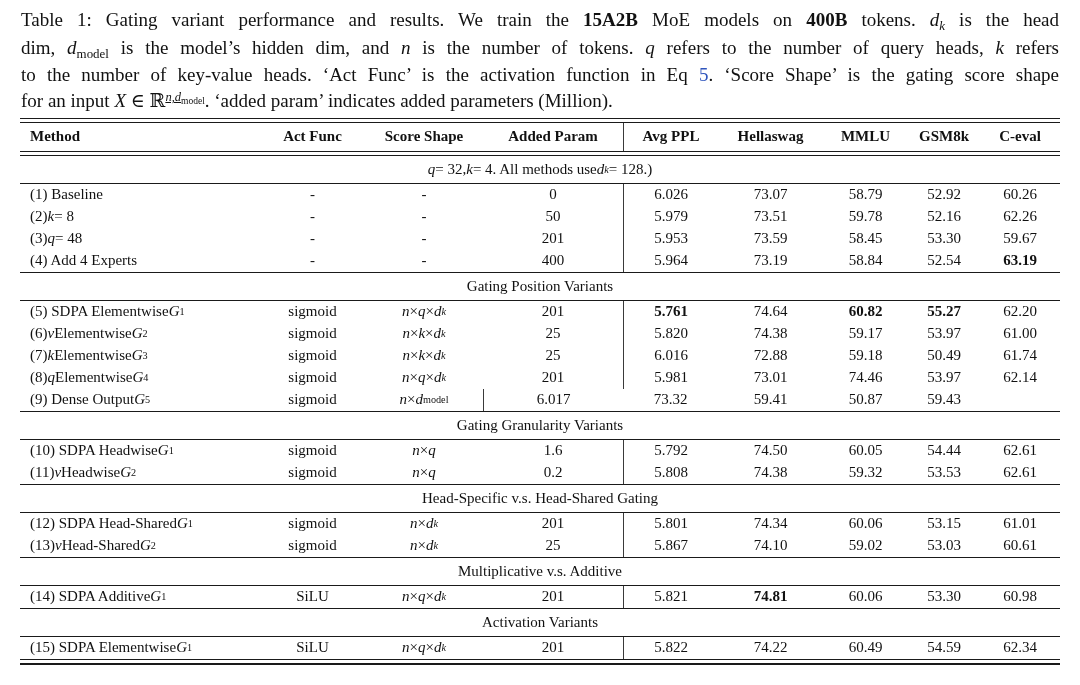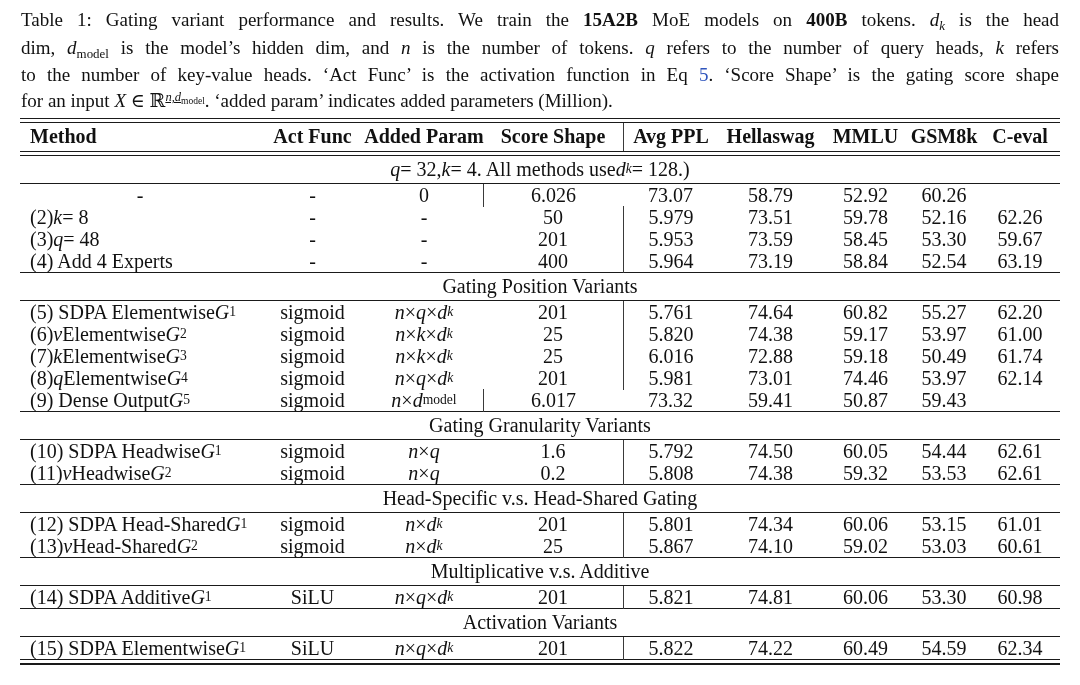"Method" .tbl { font-size: 20px -> 15px }
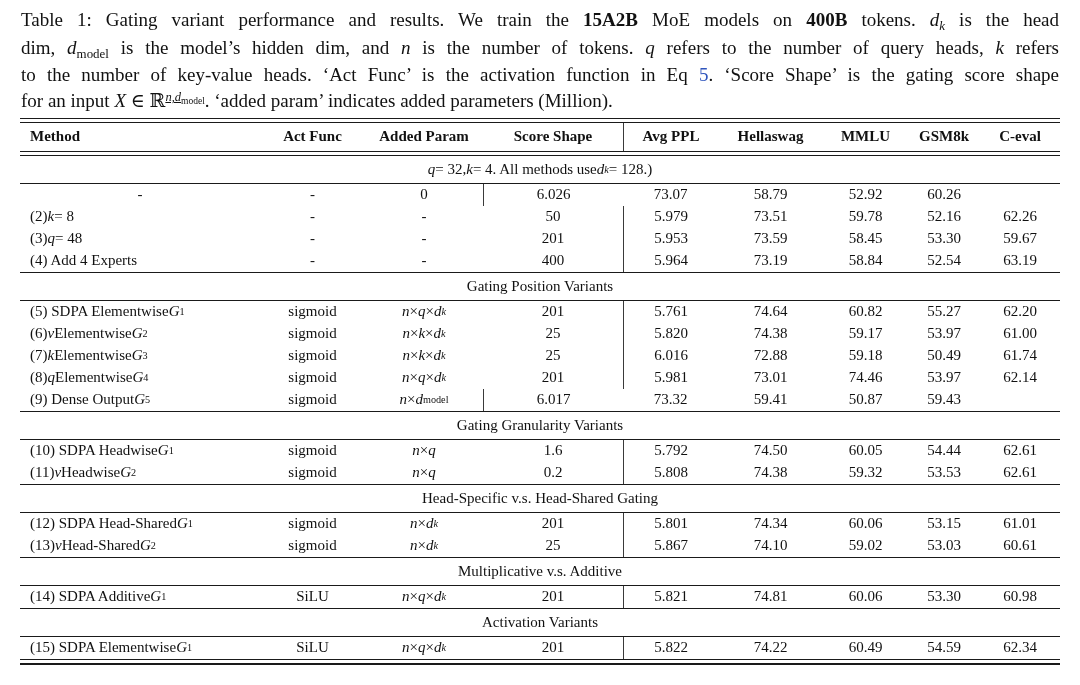"Added Param" div.cell { order: before "Score Shape" -> after "Score Shape" }
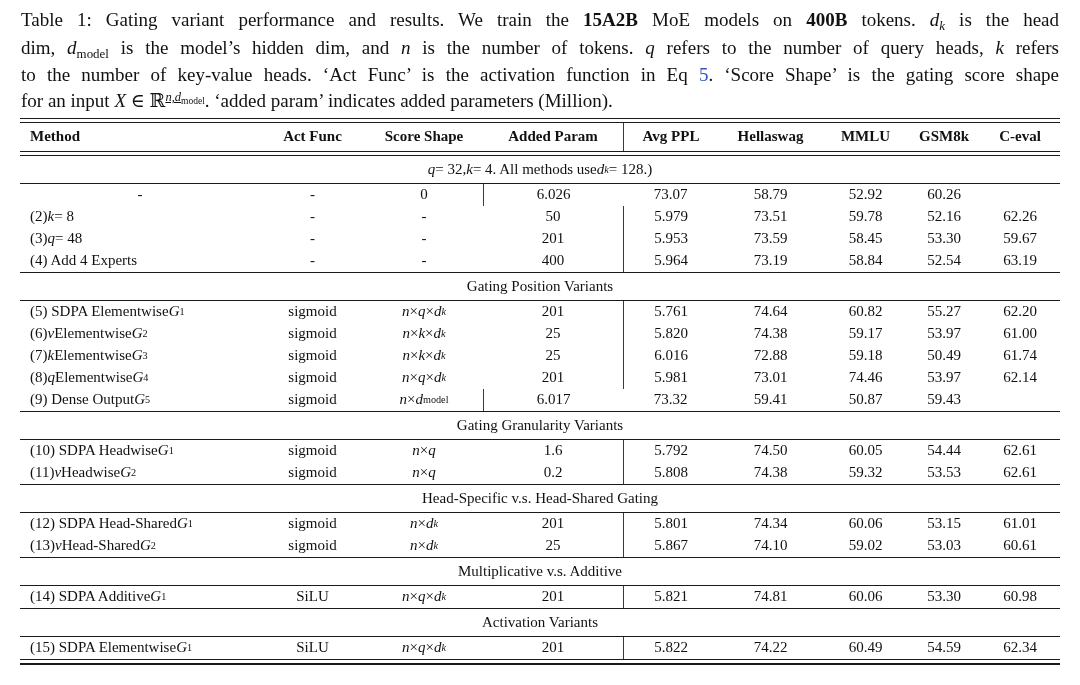"(1) Baseline" div.cell { html: none -> <div> <span>(1) Baseline</span> </div> }
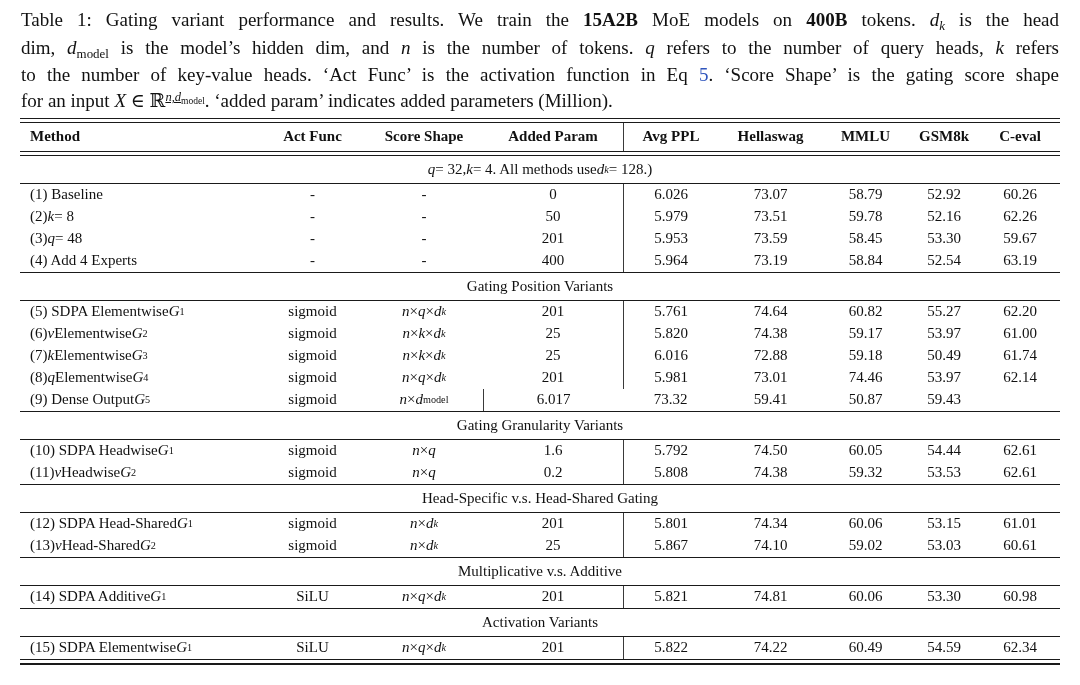"63.19" .bold { font-weight: 400 -> 700 }
